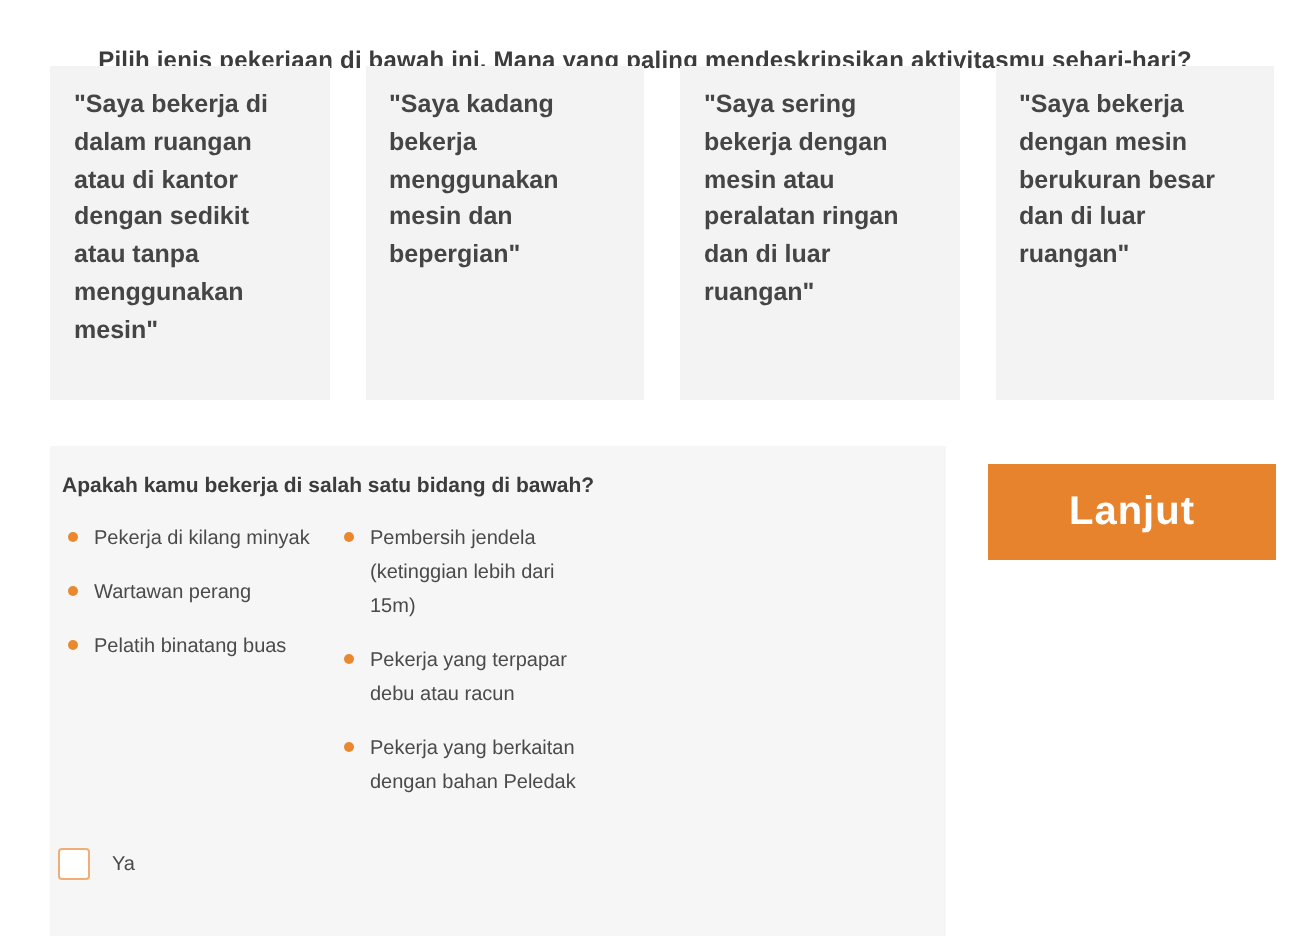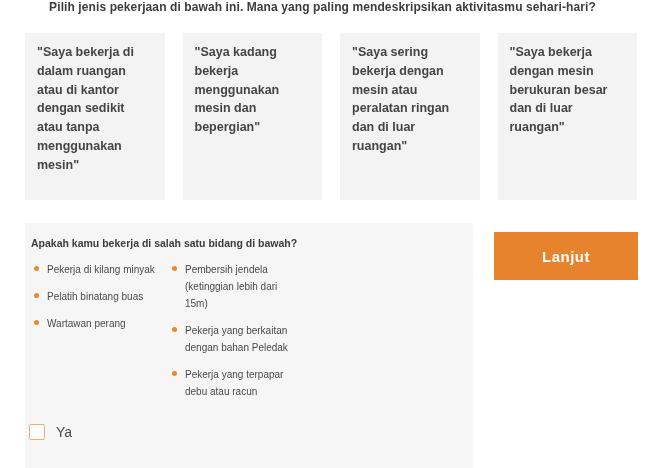"Pilih jenis pekerjaan di bawah" .title { top: 0 -> 23px }
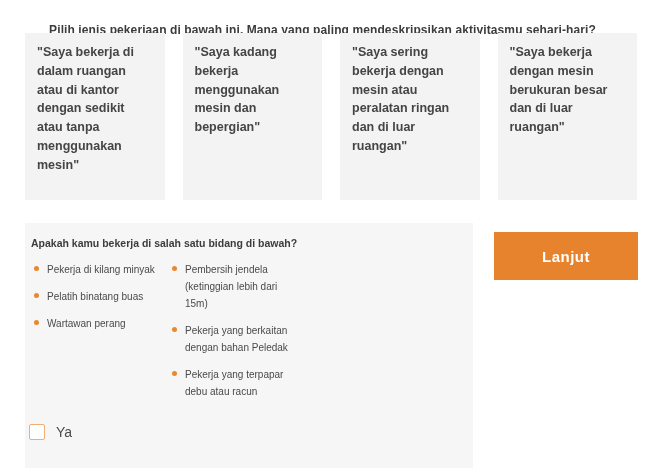"Lanjut" .next-btn { font-size: 15px -> 20px }
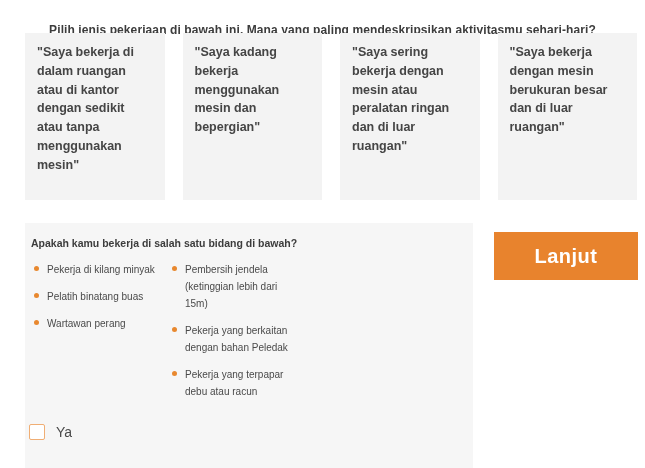"Pelatih binatang buas" div.li { order: before "Wartawan perang" -> after "Wartawan perang" }
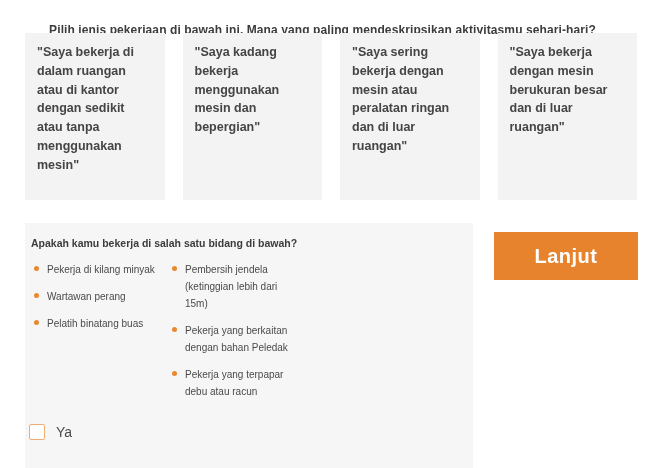"Pekerja yang berkaitan" div.li { order: before "Pekerja yang terpapar" -> after "Pekerja yang terpapar" }
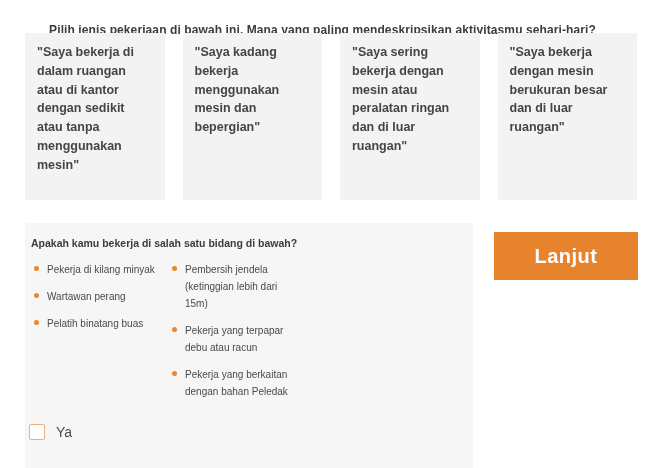"Ya" .check-label { font-size: 14px -> 10px }
